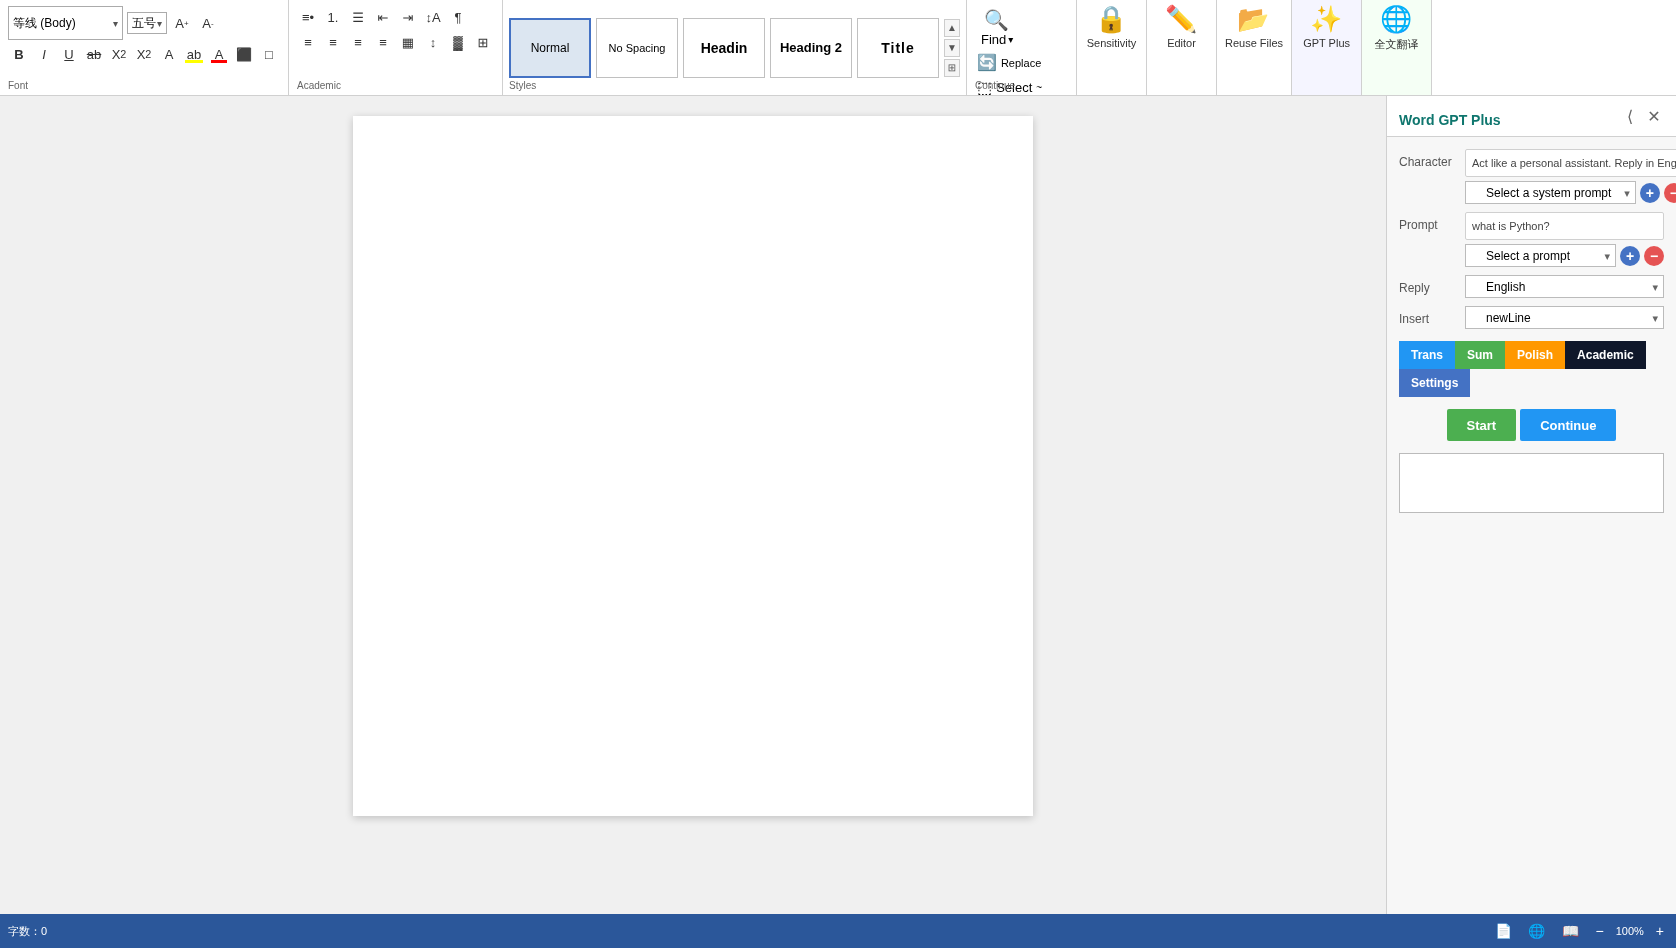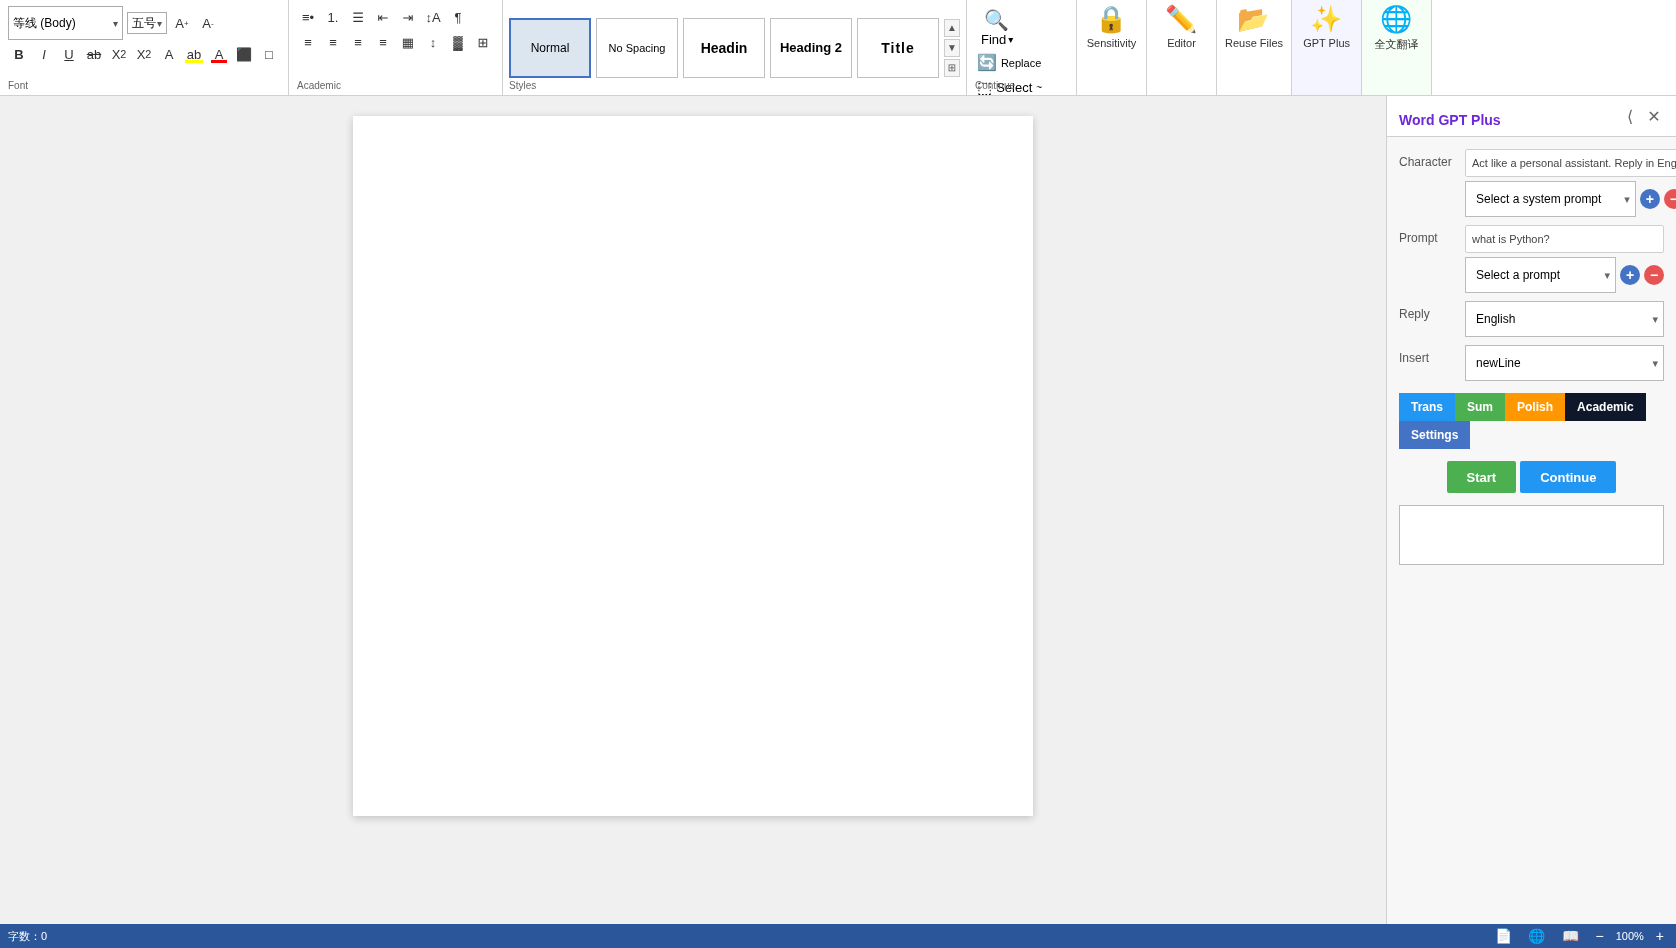"Word GPT Plus" #panel-title { color: #6d28d9 -> #0f766e }
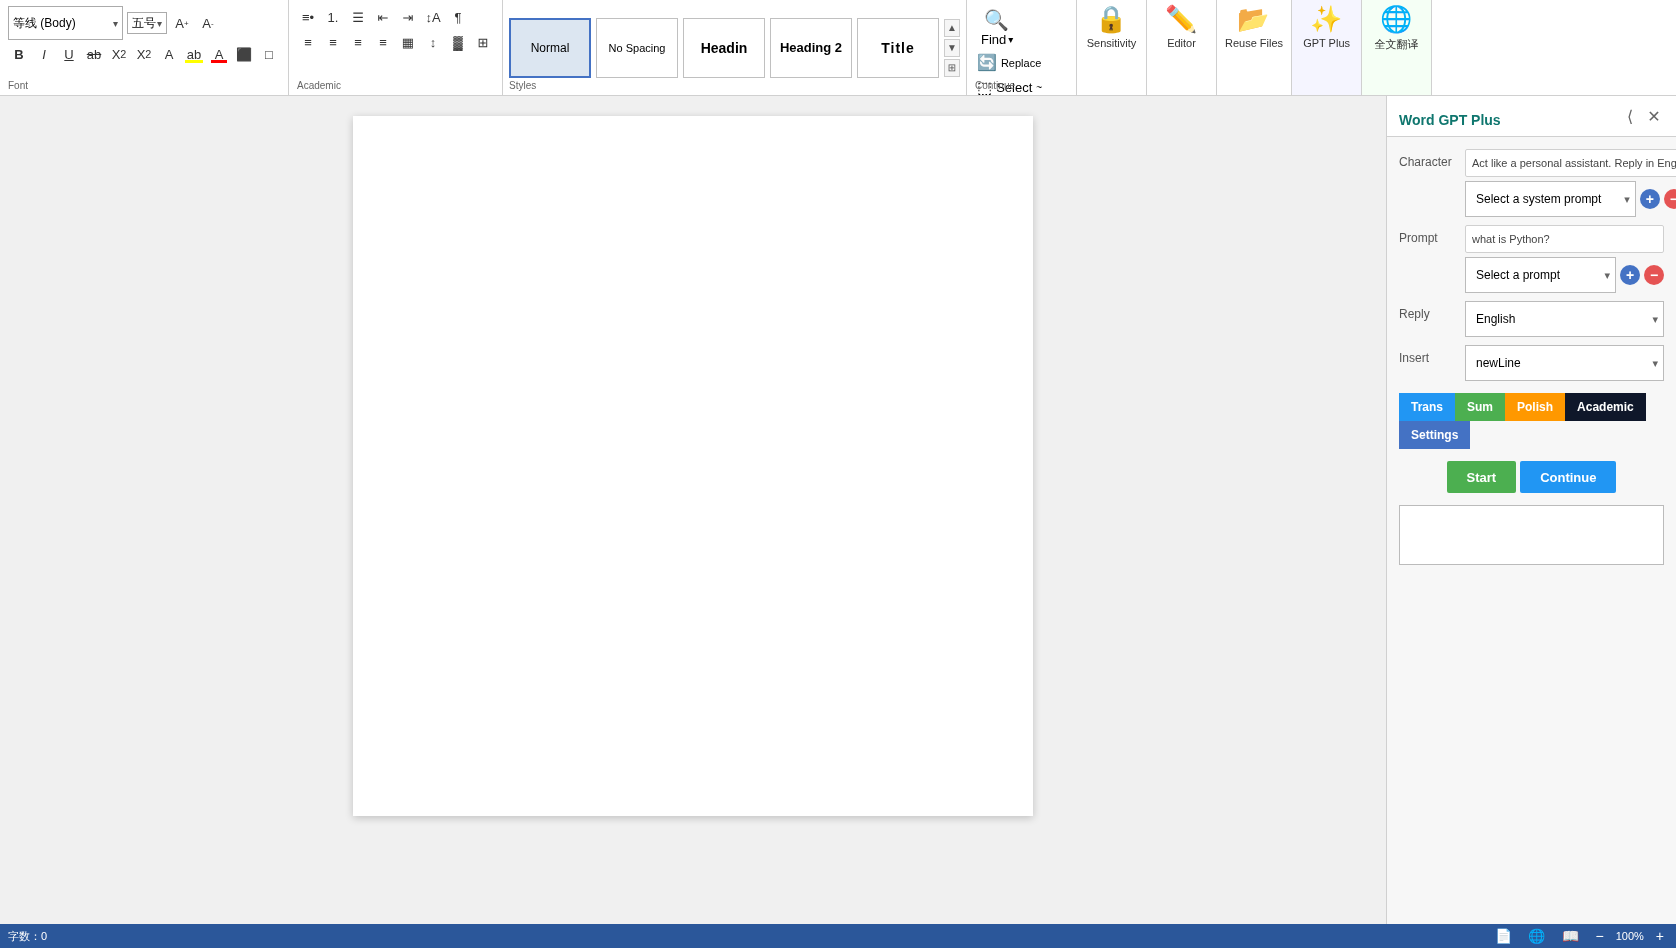"Select a system prompt" .select-wrapper select { height: 36px -> 23px; padding: 2px 20px 2px 10px -> 2px 20px 2px 20px }
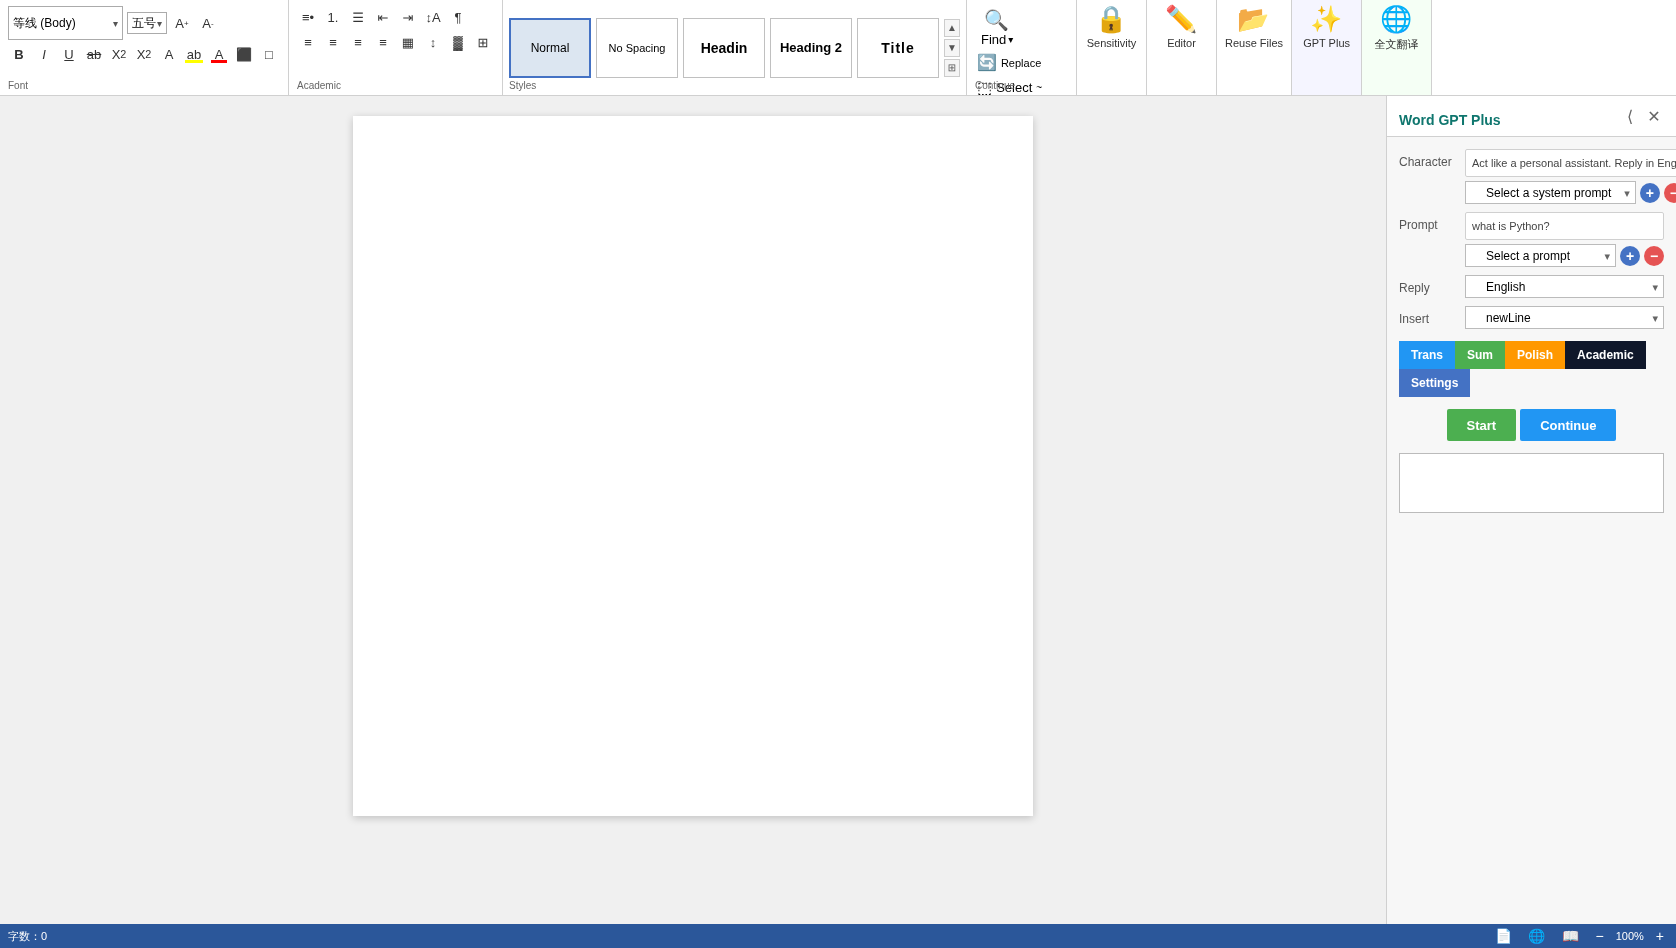"字数：0" #status-bar { height: 24px -> 34px }
